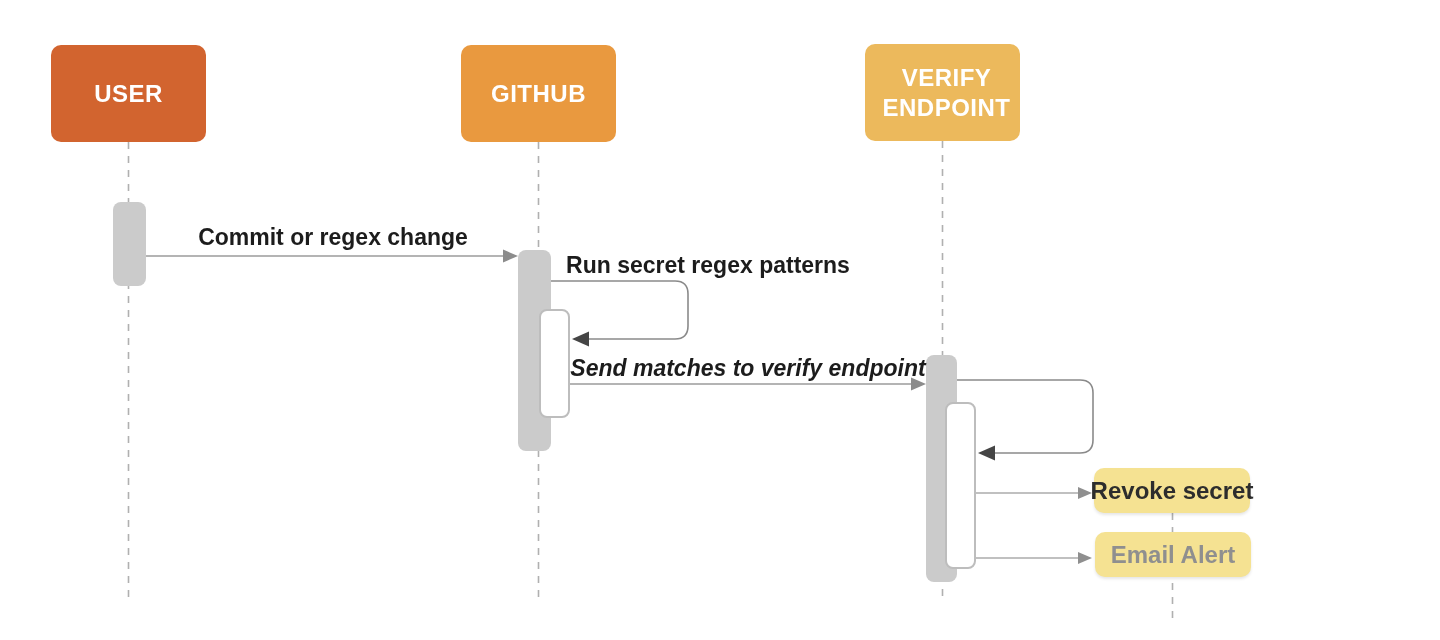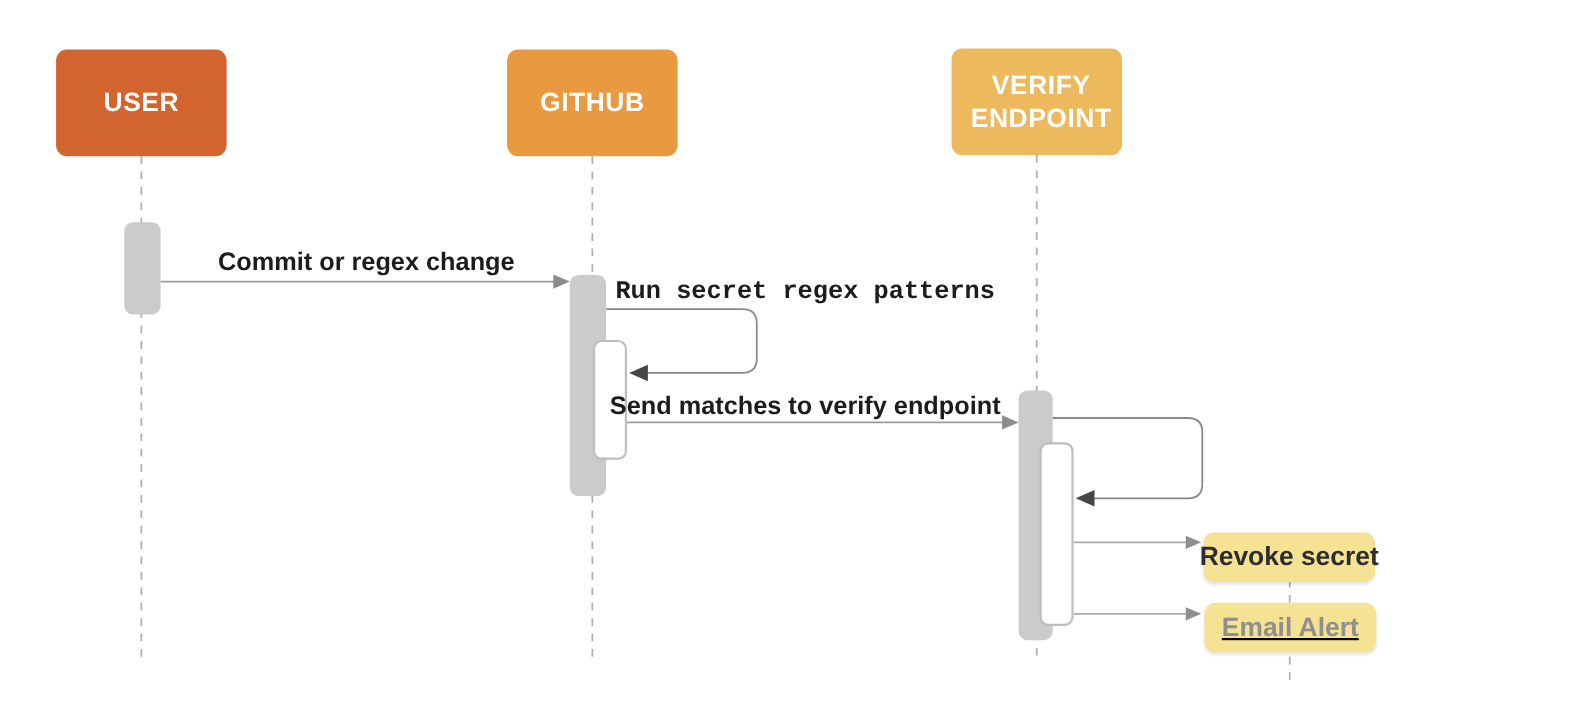"Run secret regex patterns" .lbl-run { font-family: Liberation Mono, monospace -> none; left: 732px -> 708px }
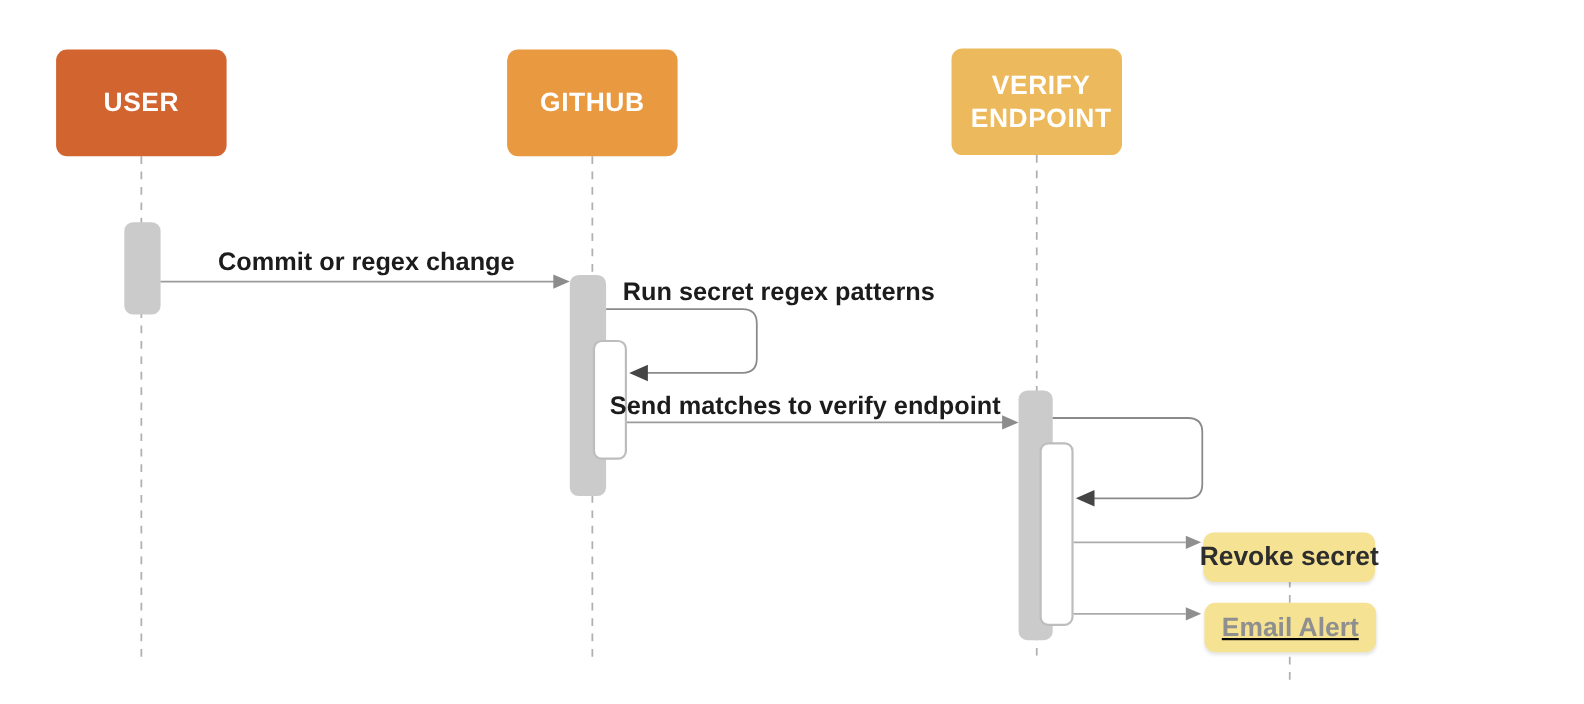"Send matches to verify endpoint" .lbl-send { font-style: none -> italic; left: 732px -> 748px }
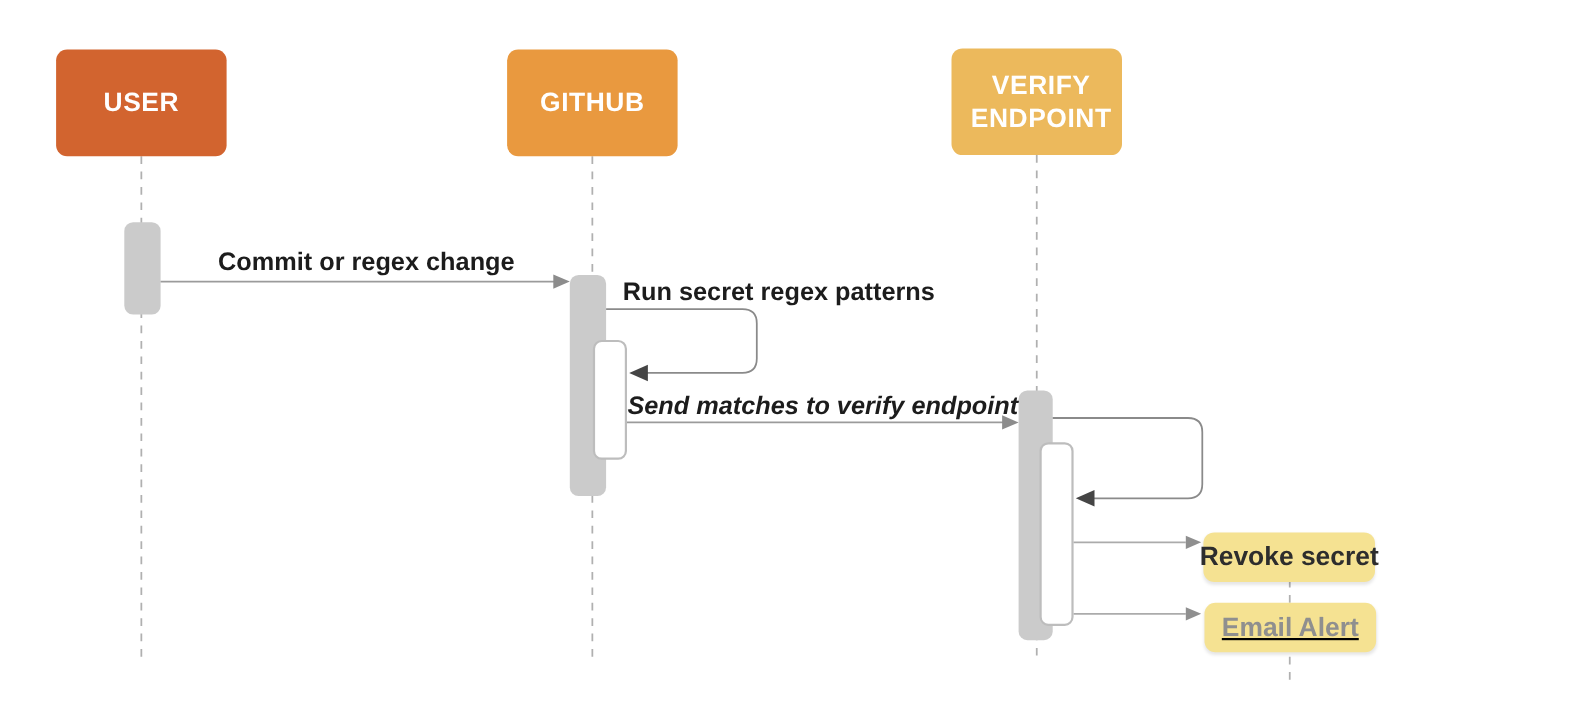"Revoke secret" .action-box { margin-top: 16px -> none }
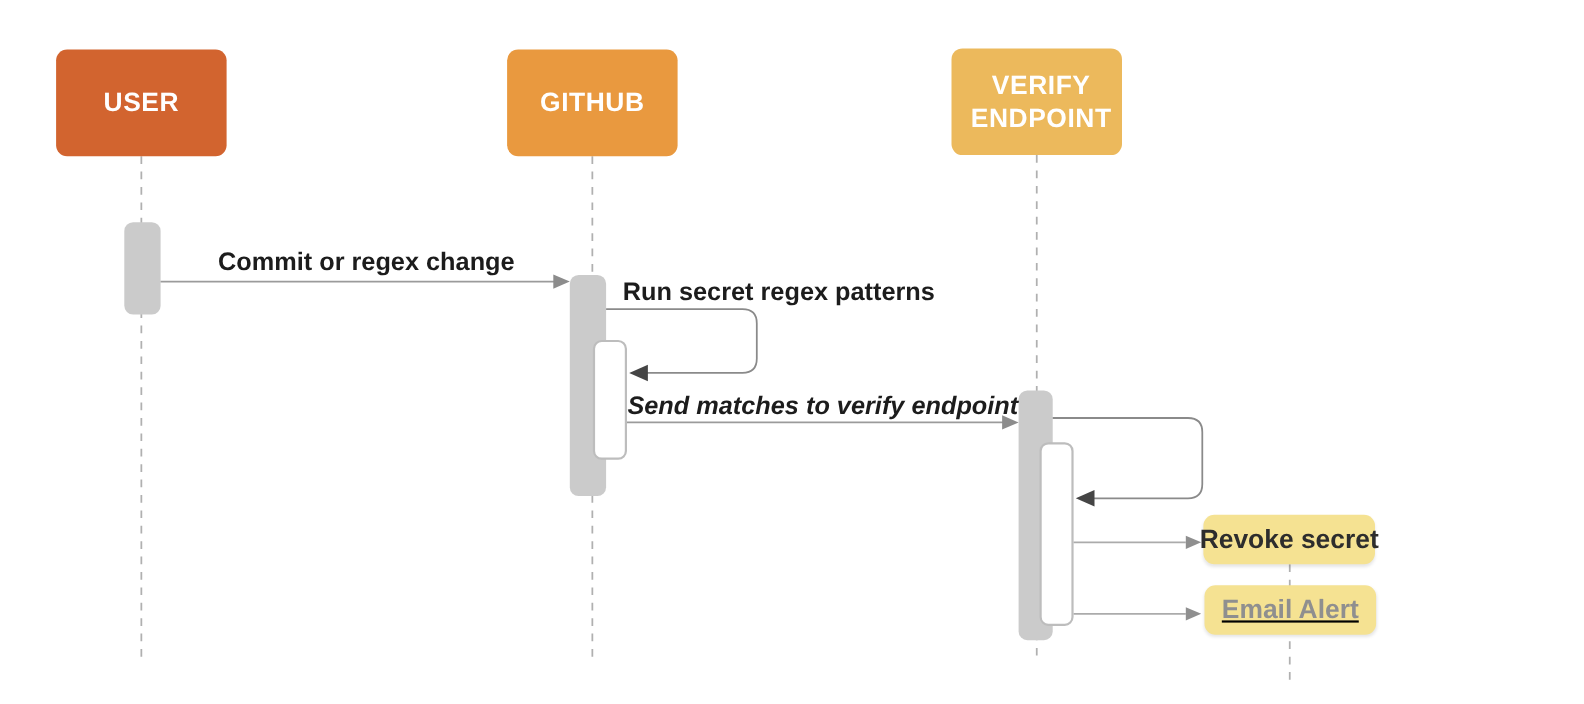"Email Alert" .action-email { text-decoration: underline -> none }
